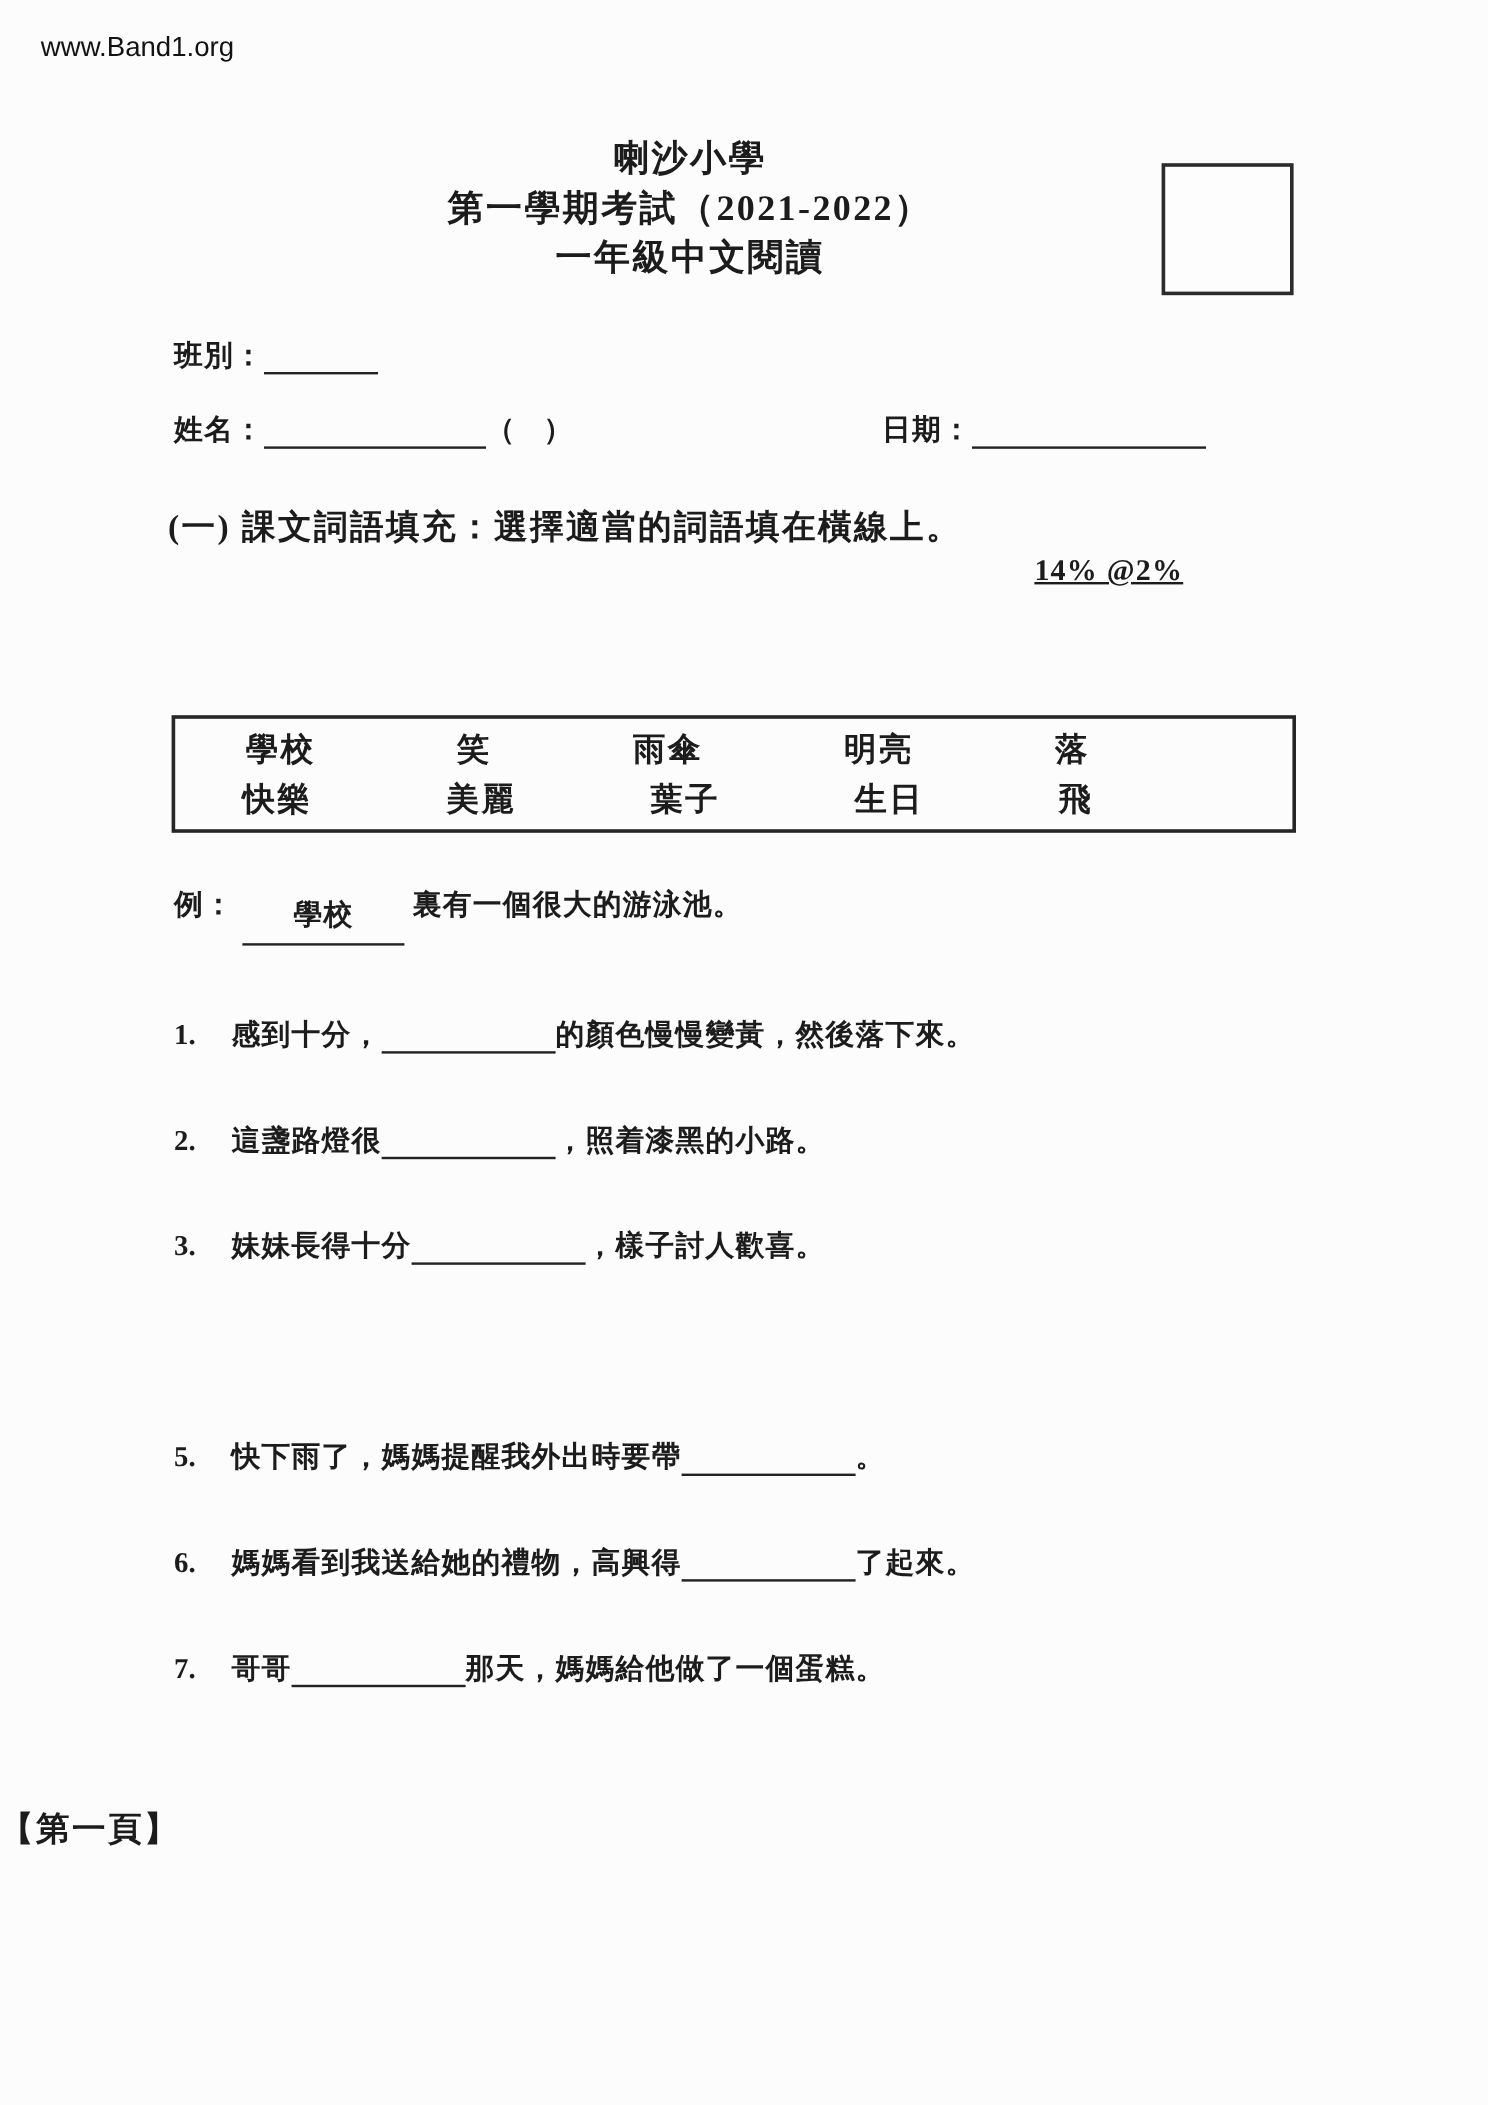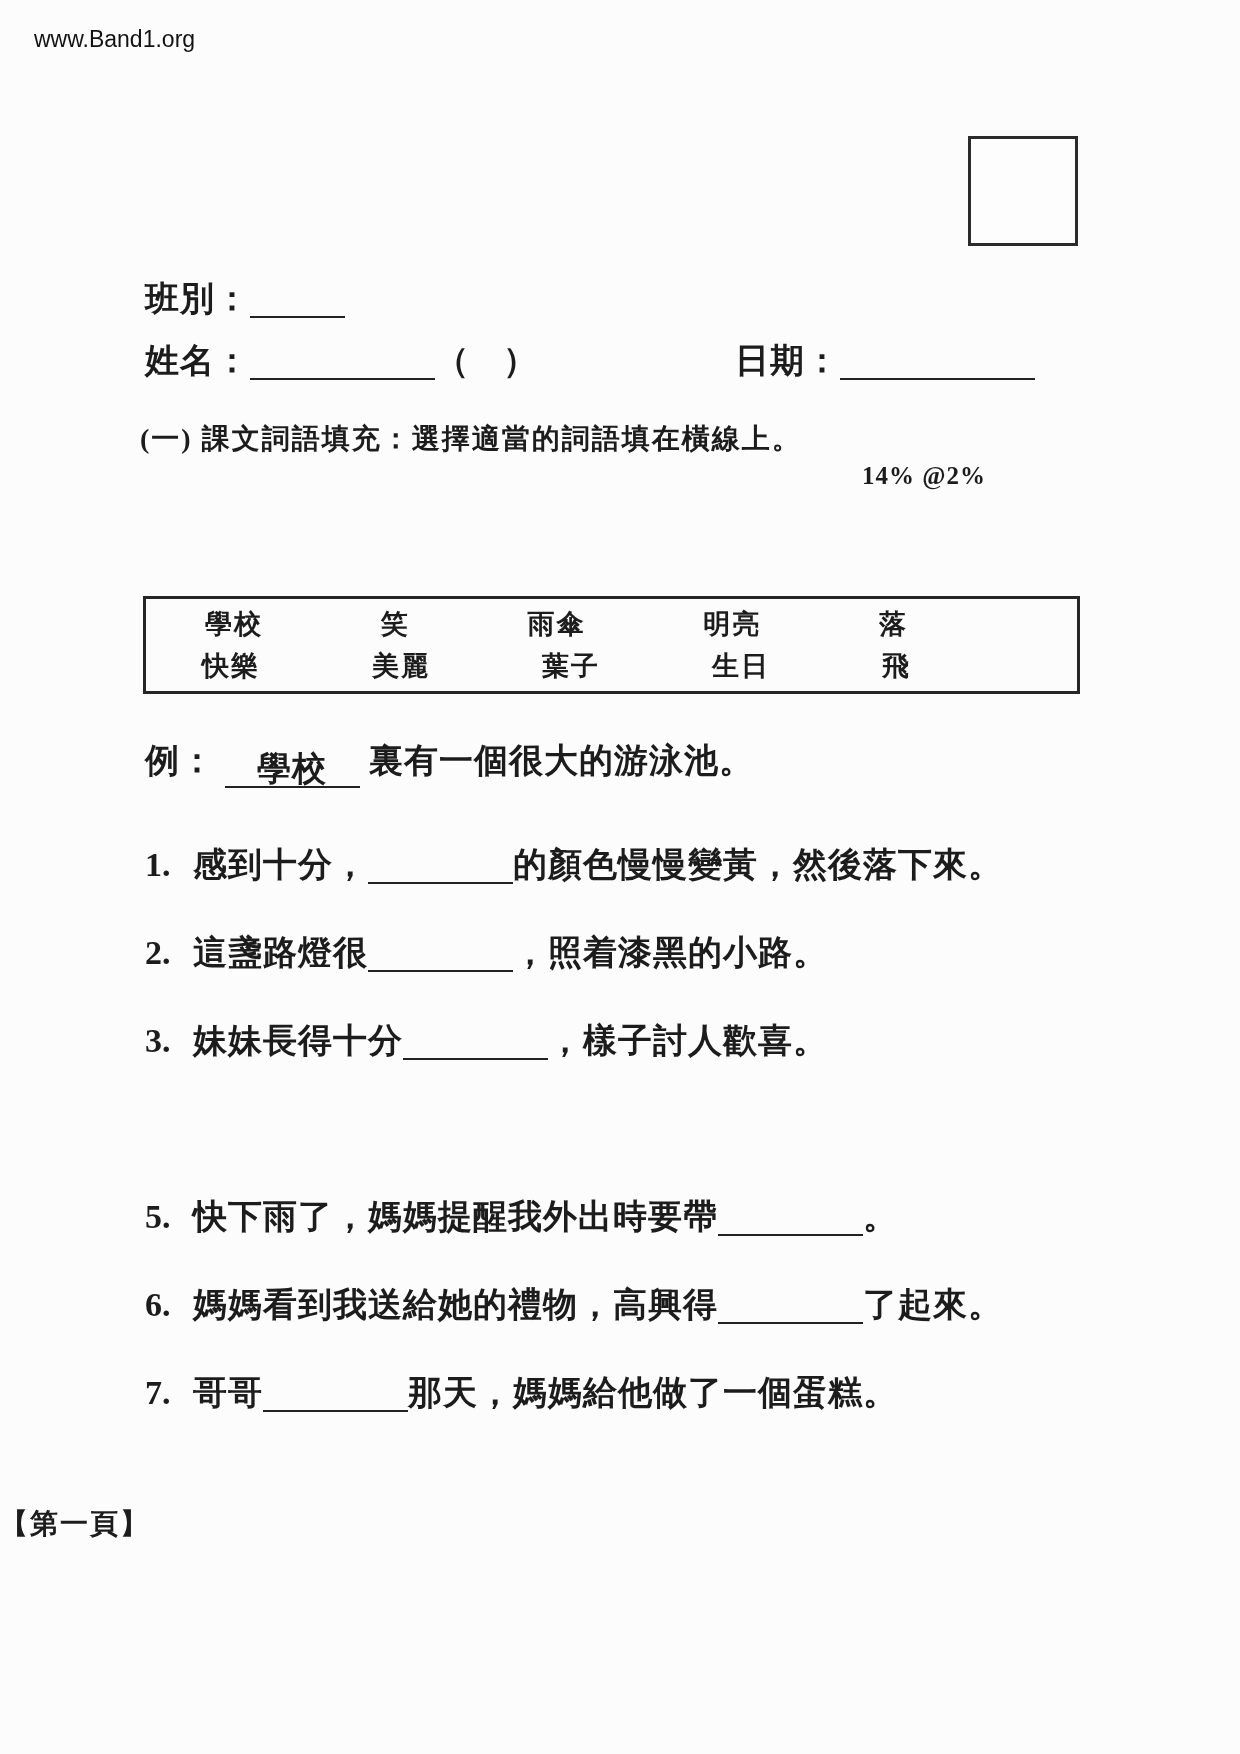"喇沙小學" div.title-block { html: none -> <div> <div>喇沙小學</div> <div>第一學期考試（2021-2022）</div> <div>一年級中文閱讀</div> </div> }
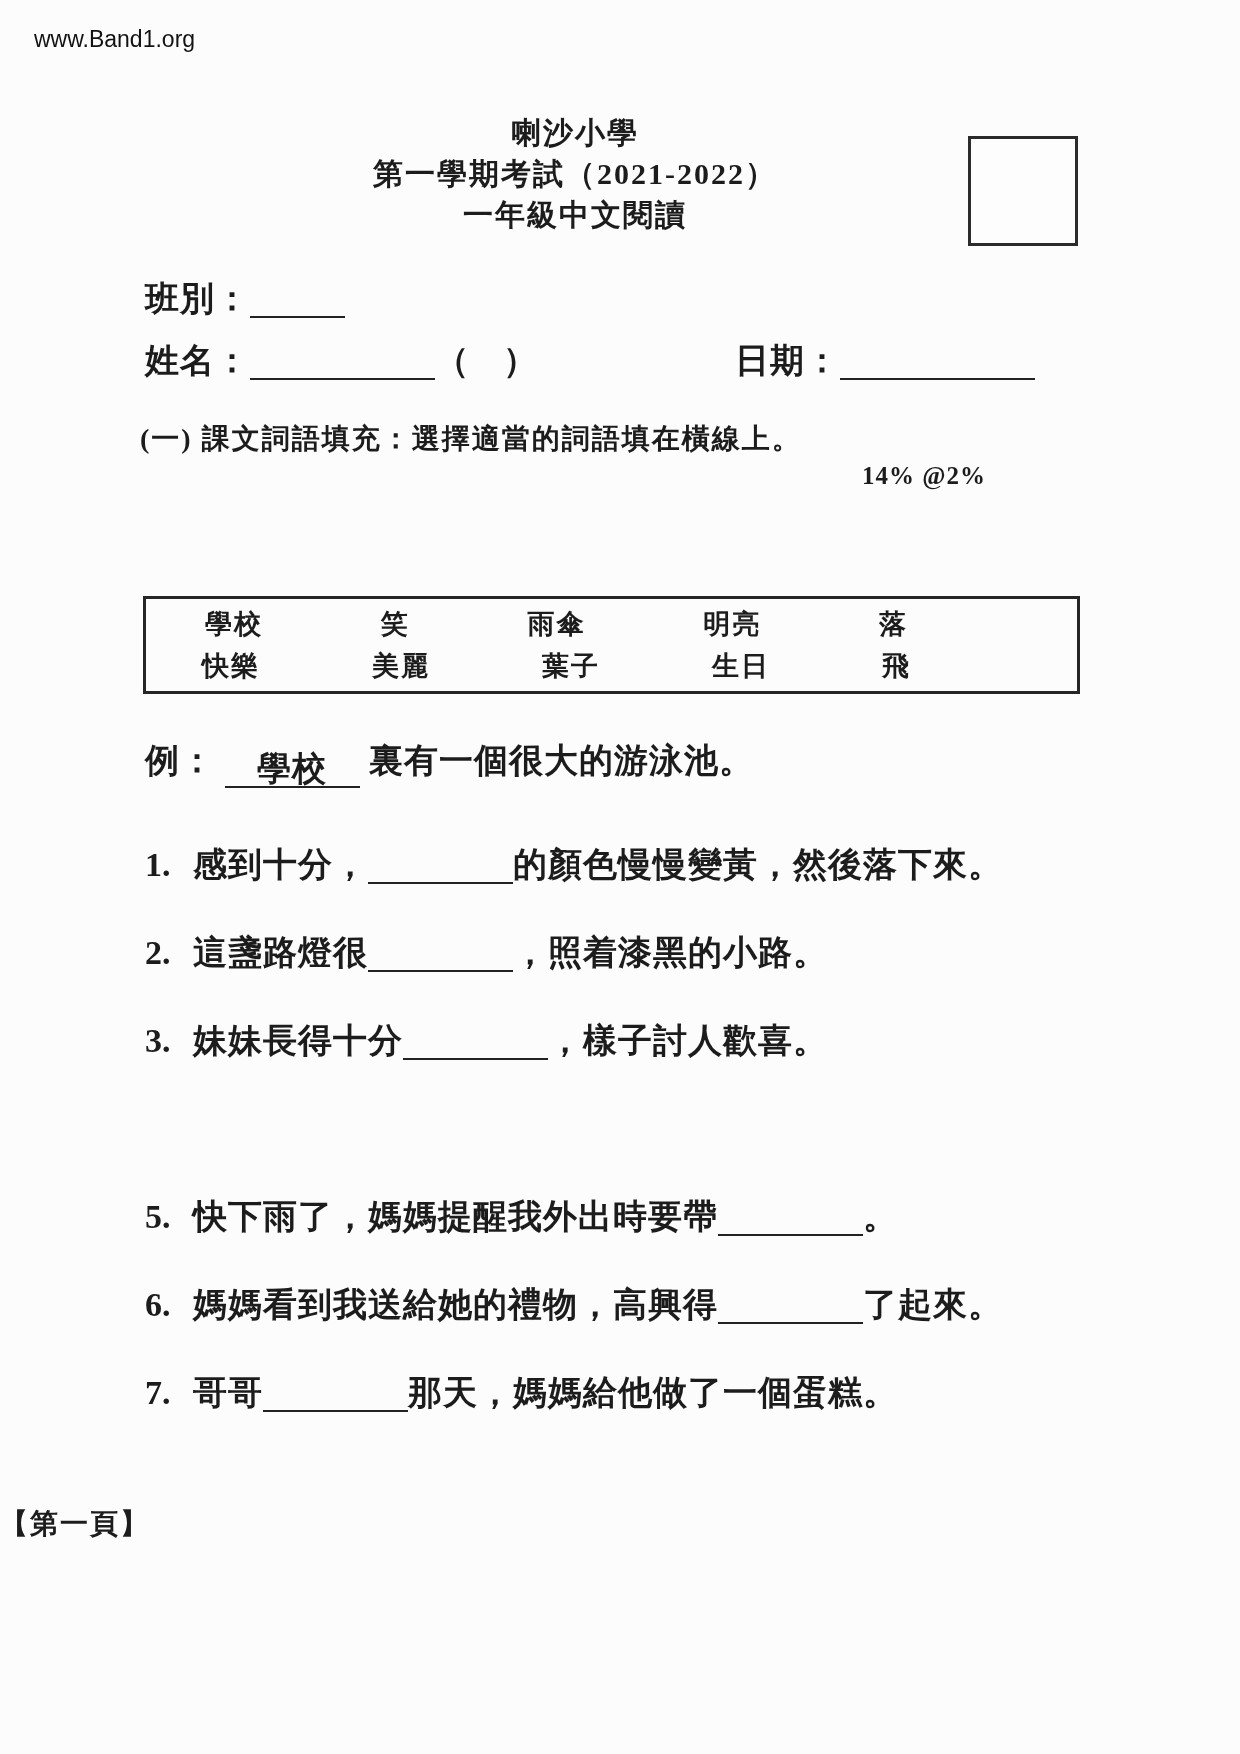"班別：" .row { font-size: 34px -> 24px }
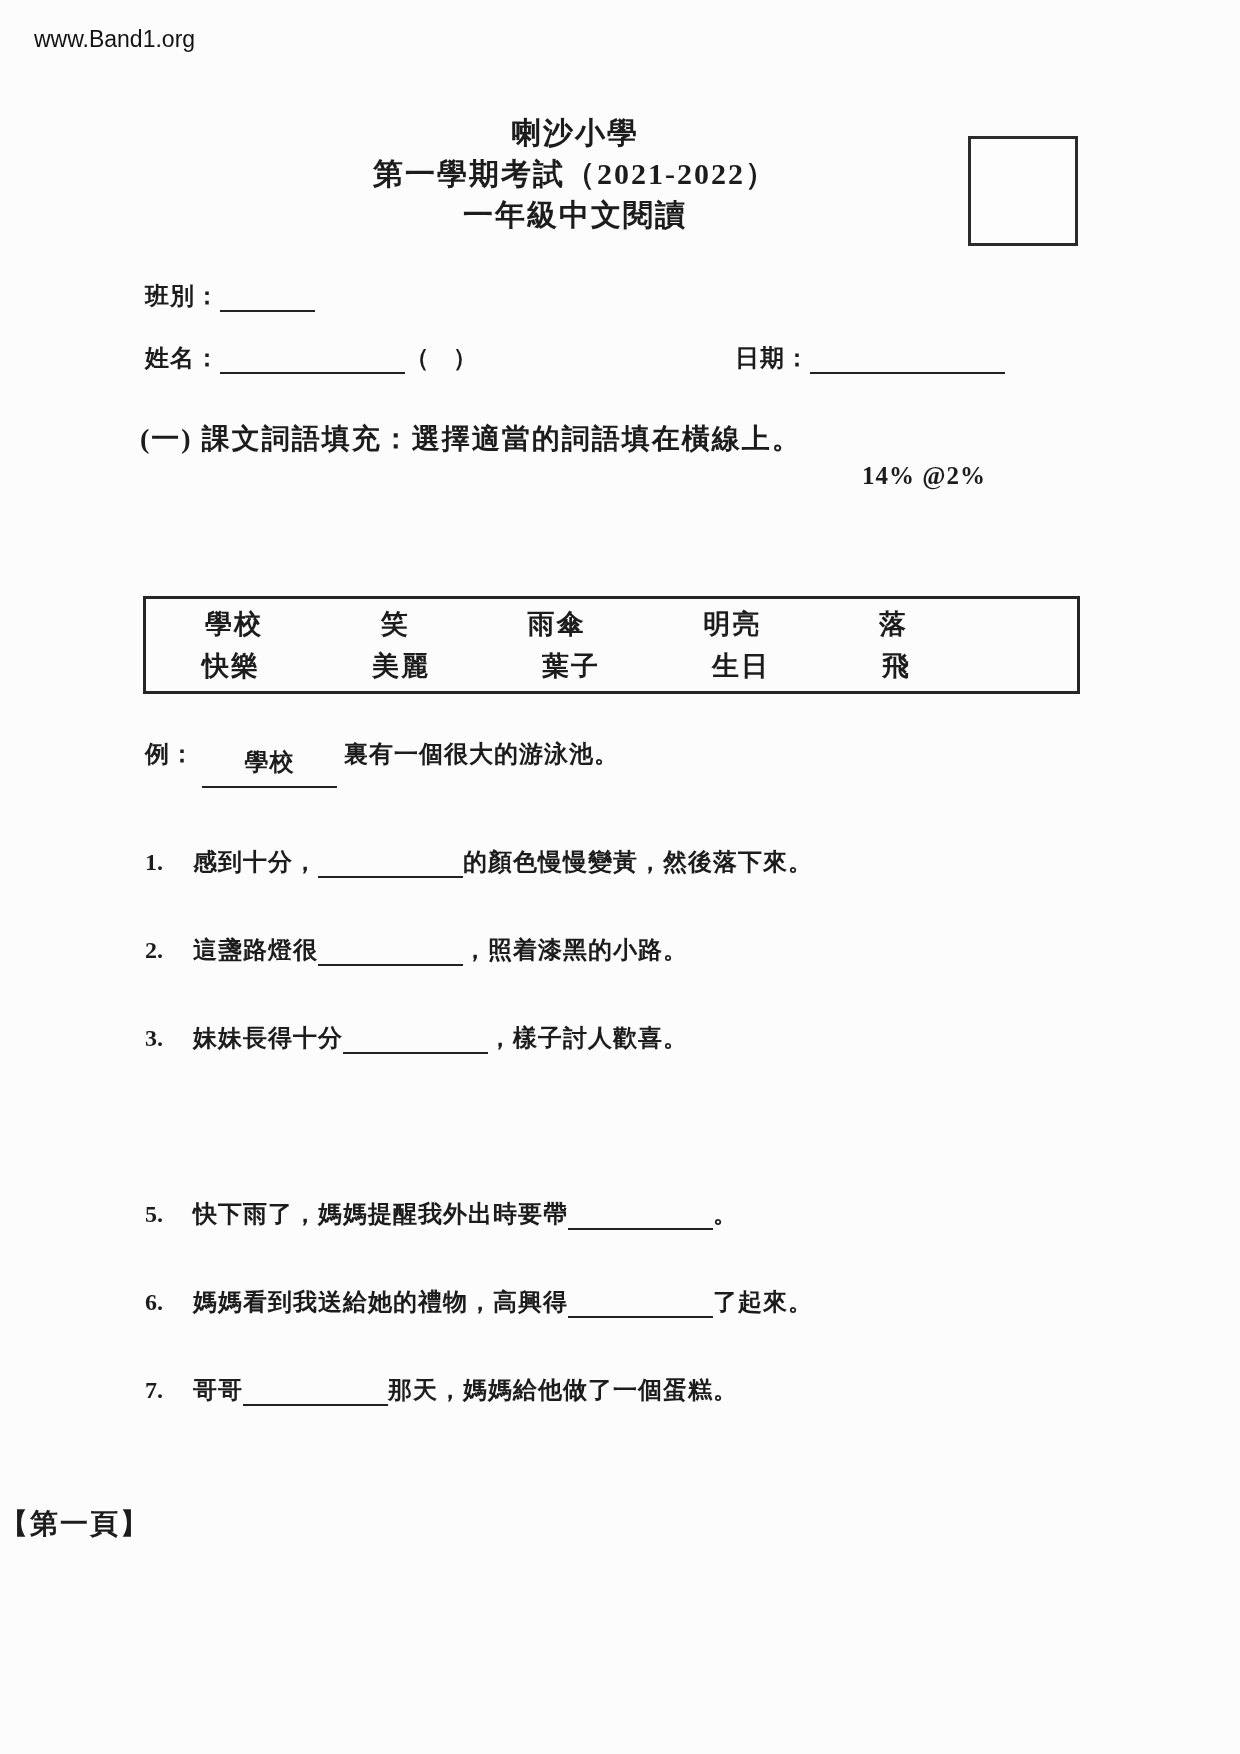"14% @2%" .marks { text-decoration: none -> underline }
